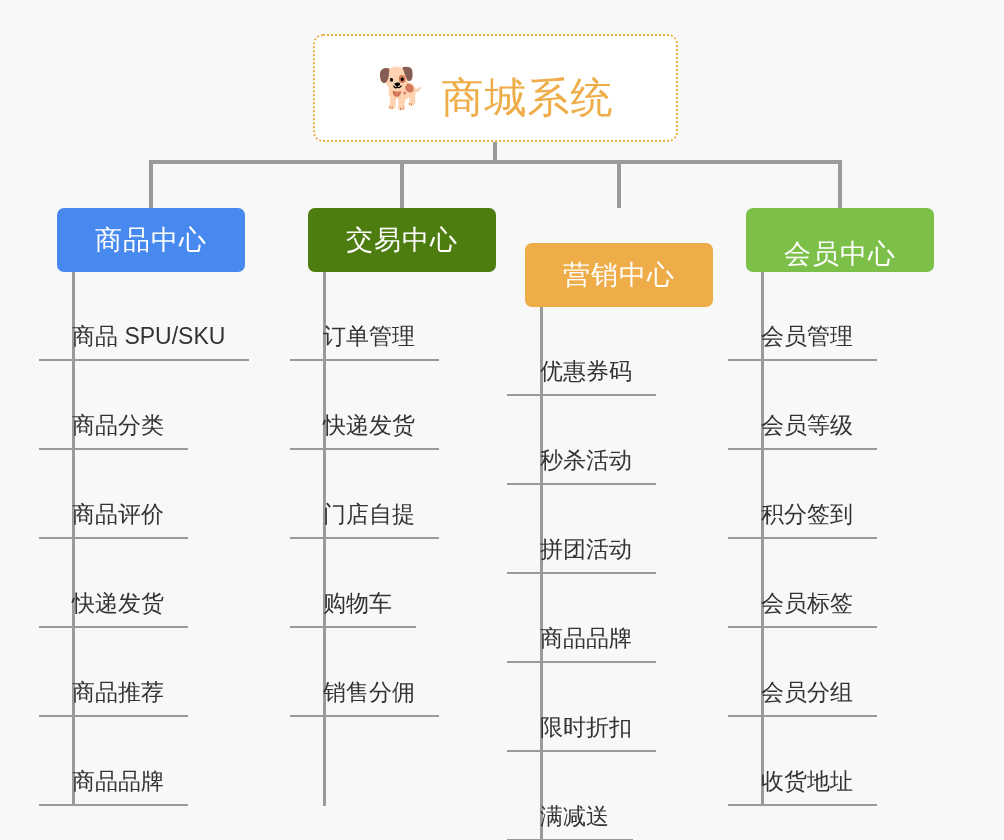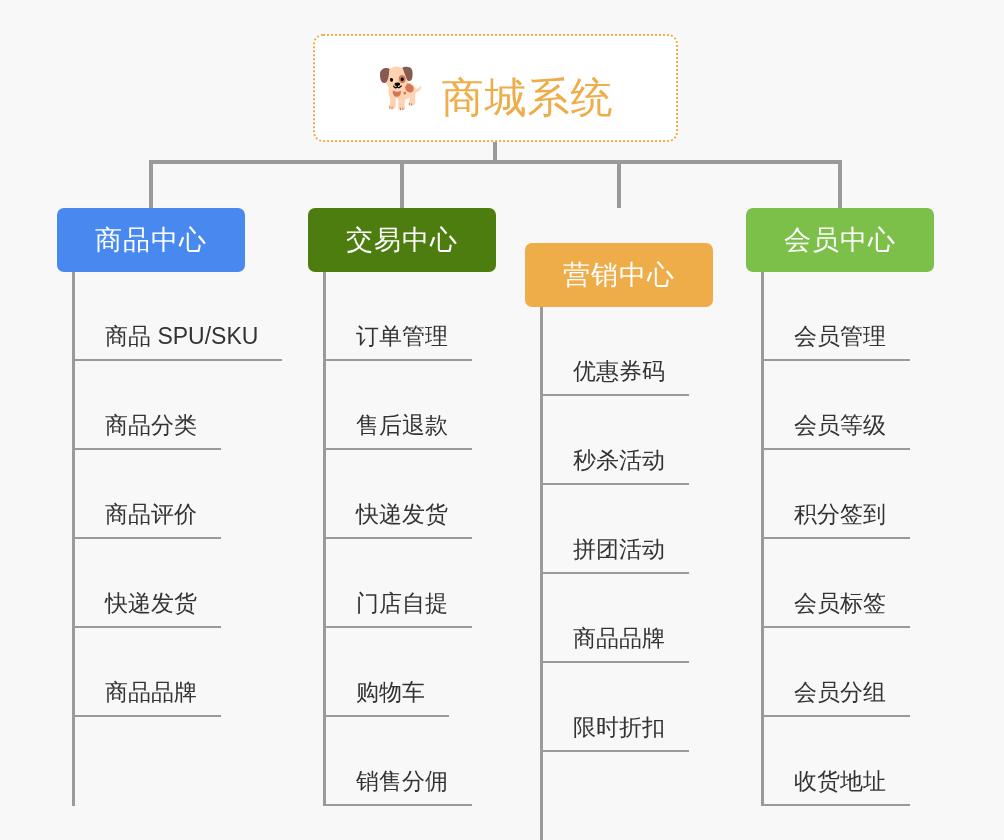"会员中心" div.cat-box { align-items: none -> flex-end }
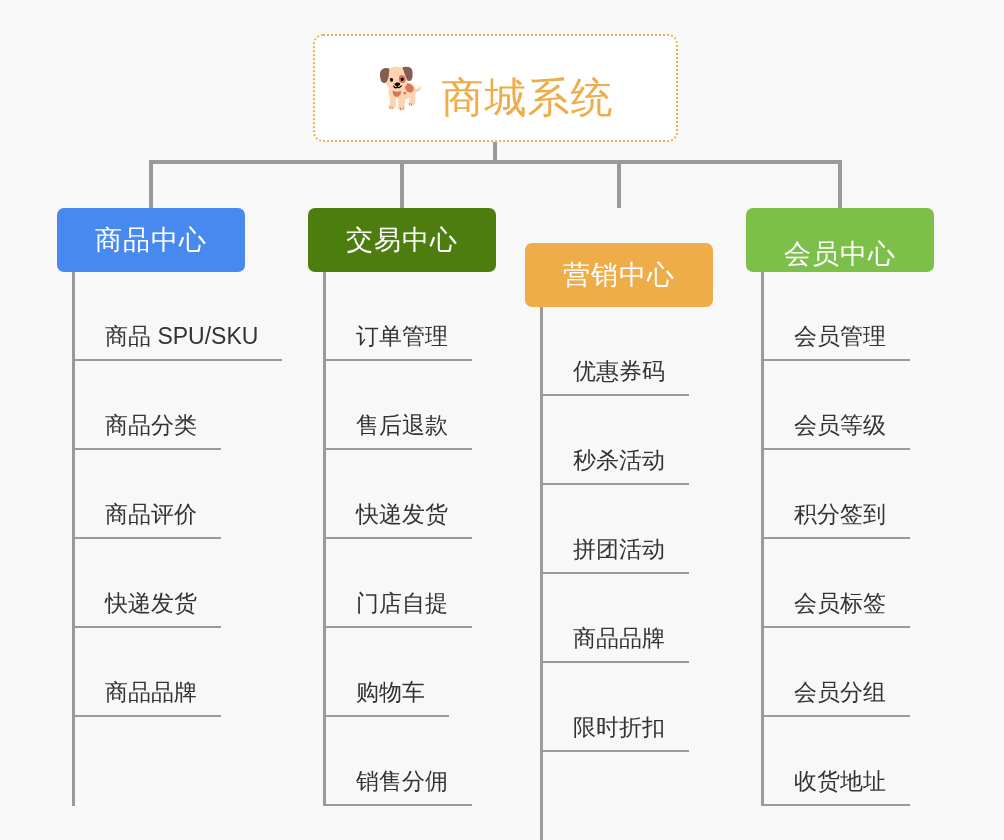"商品 SPU/SKU" .leaf-item { padding-left: 33px -> none }
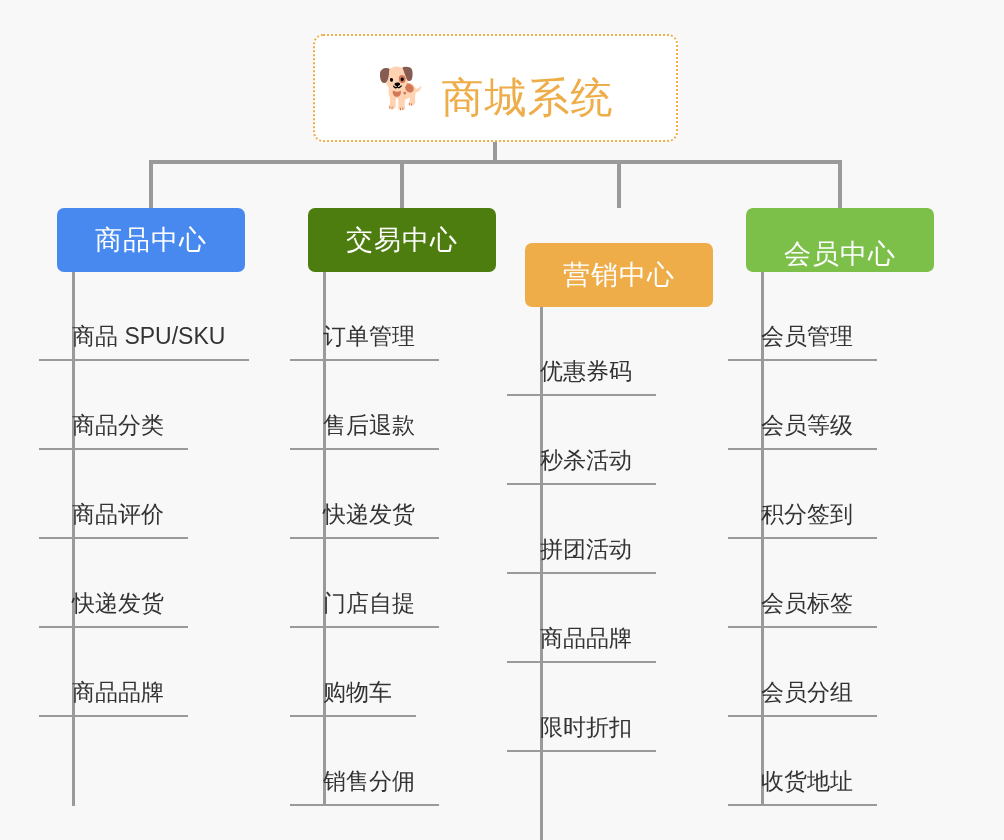"售后退款" div.leaf-item { html: <div> <span>售后退款</span> </div> -> none }
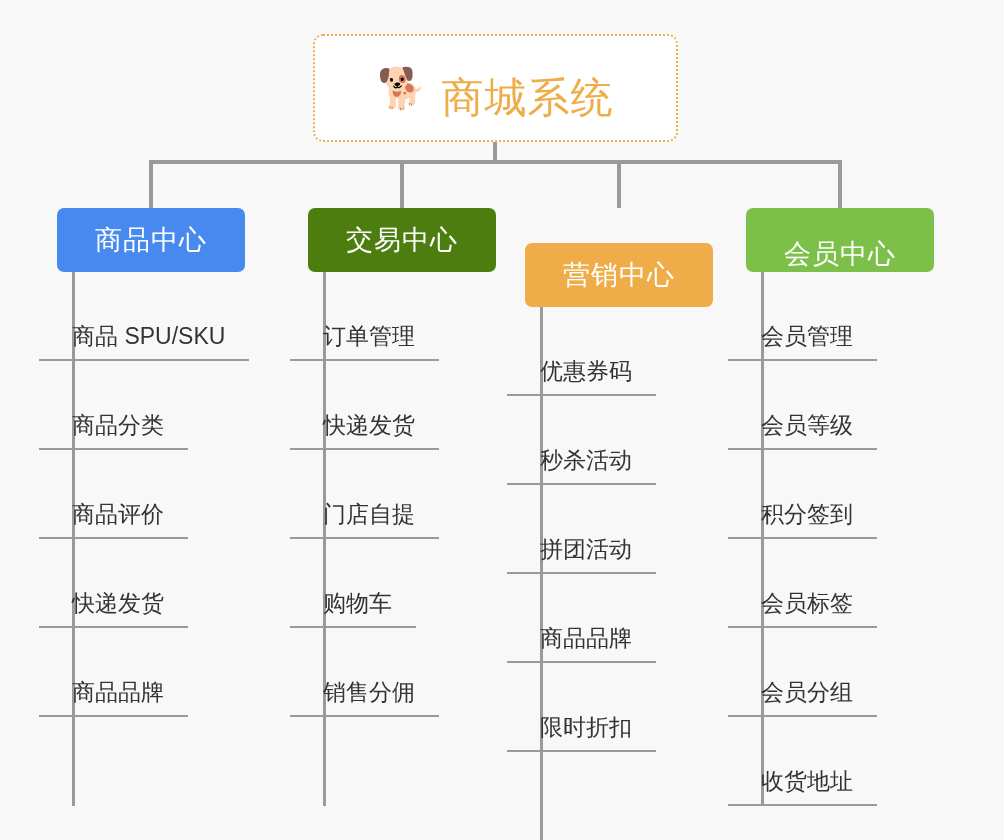"商品推荐" div.leaf-item { html: none -> <div> <span>商品推荐</span> </div> }
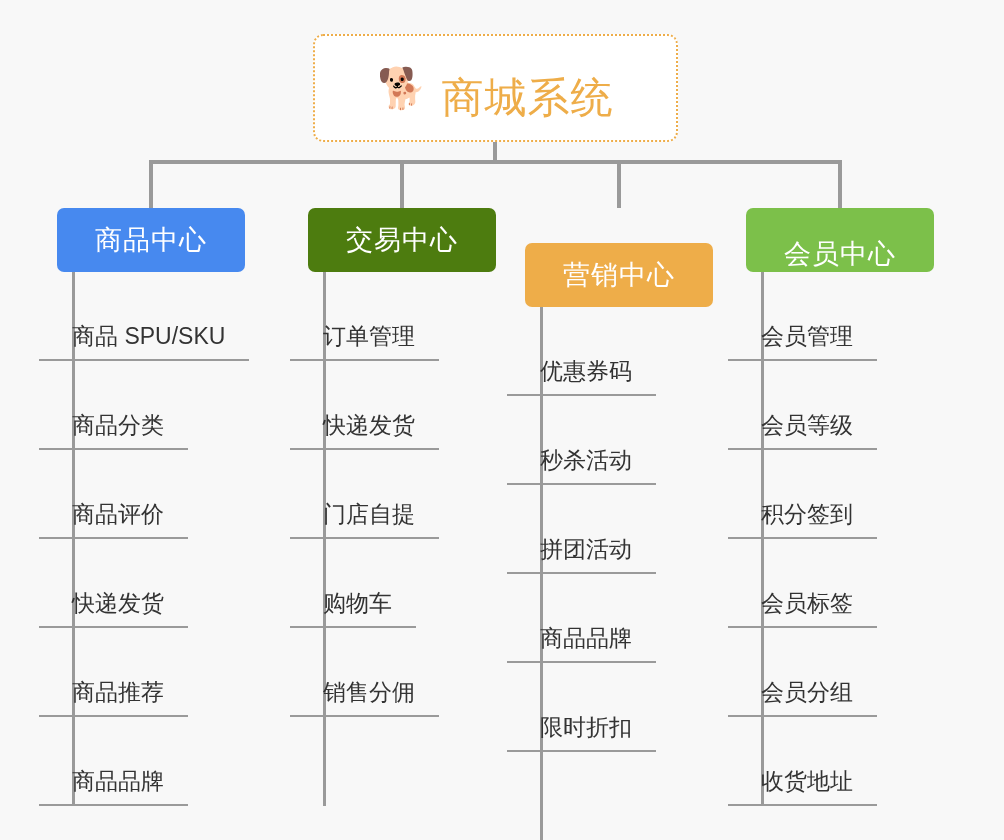"满减送" div.leaf-item { html: none -> <div> <span>满减送</span> </div> }
